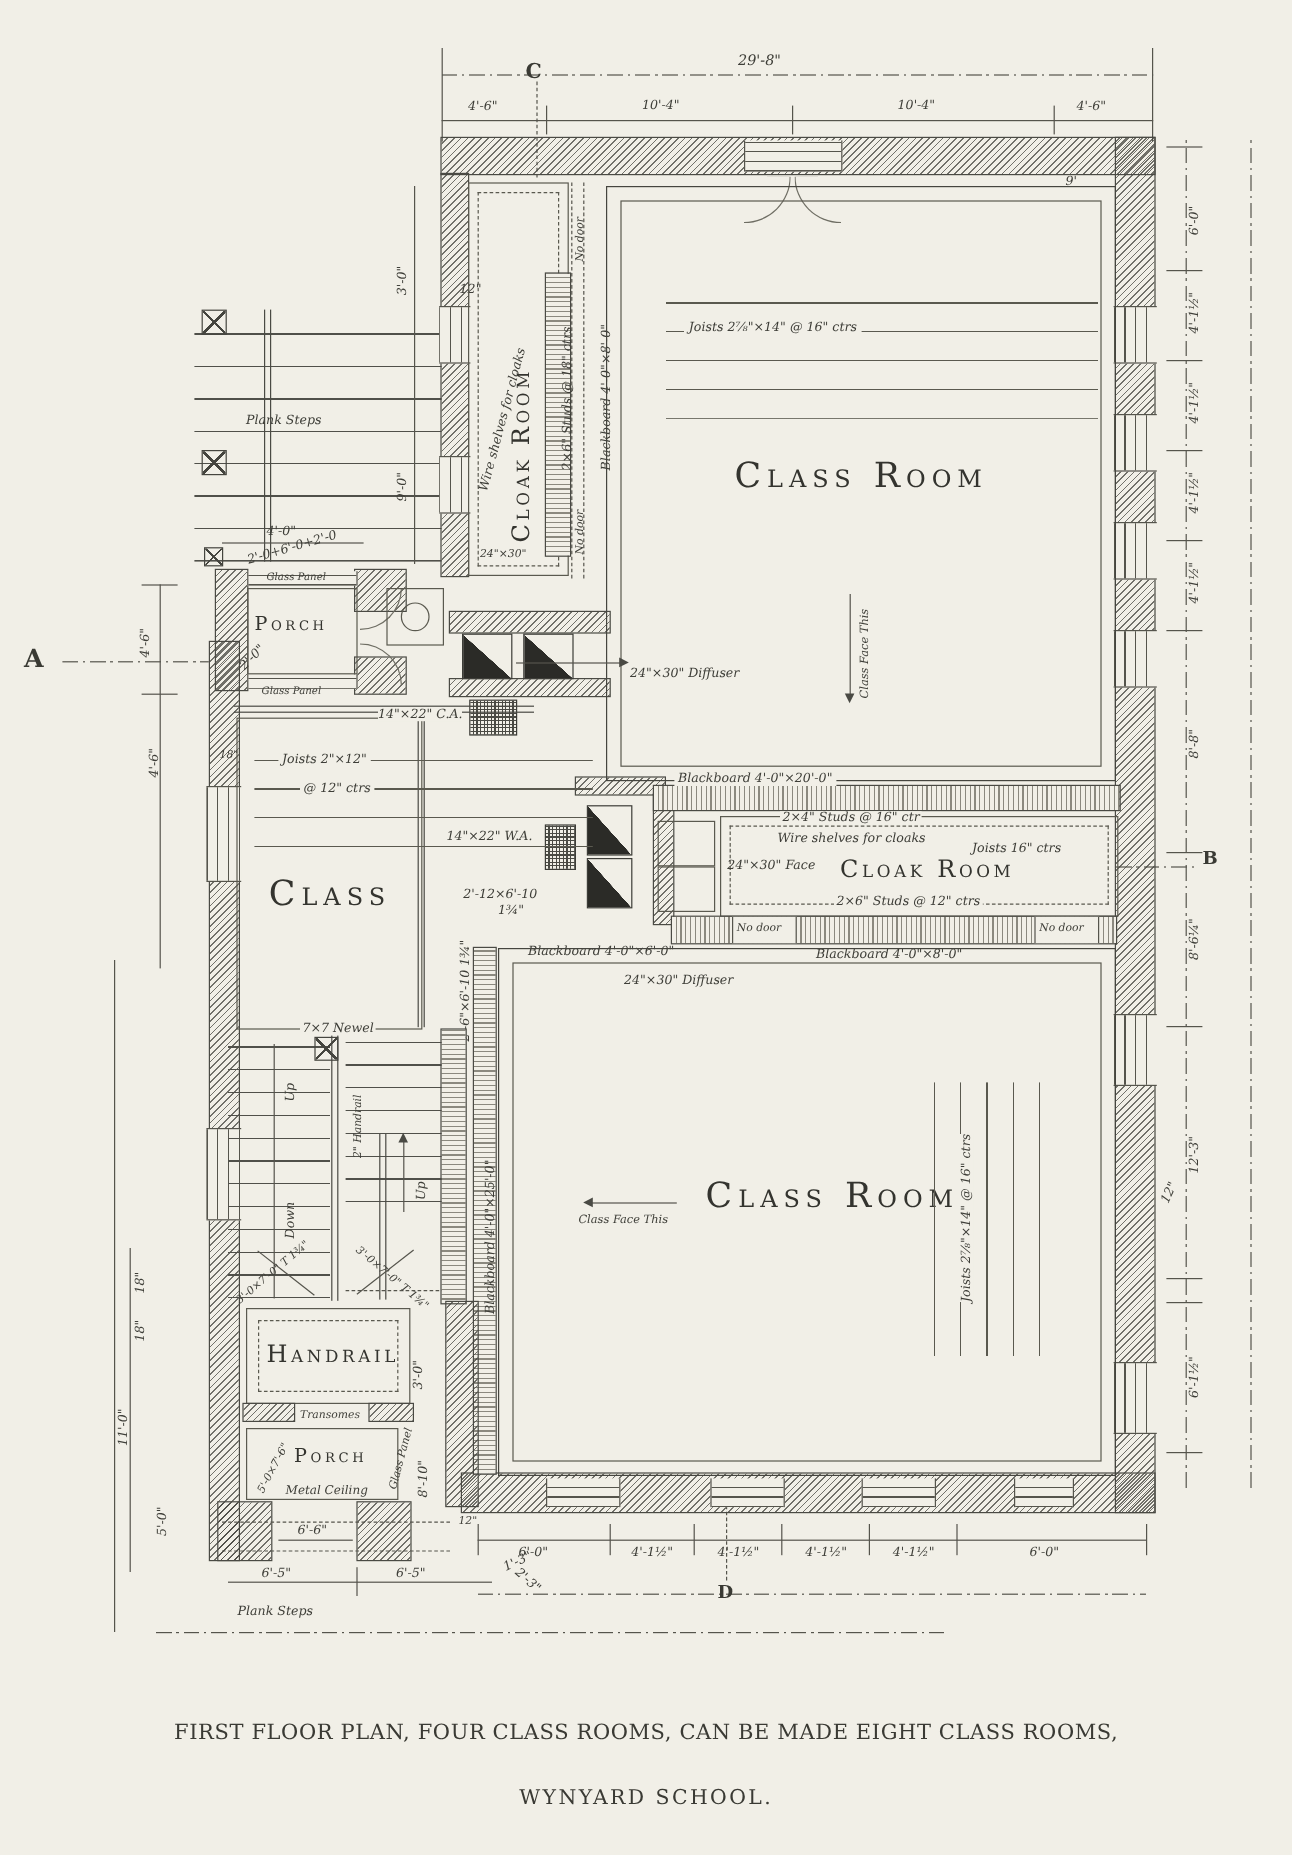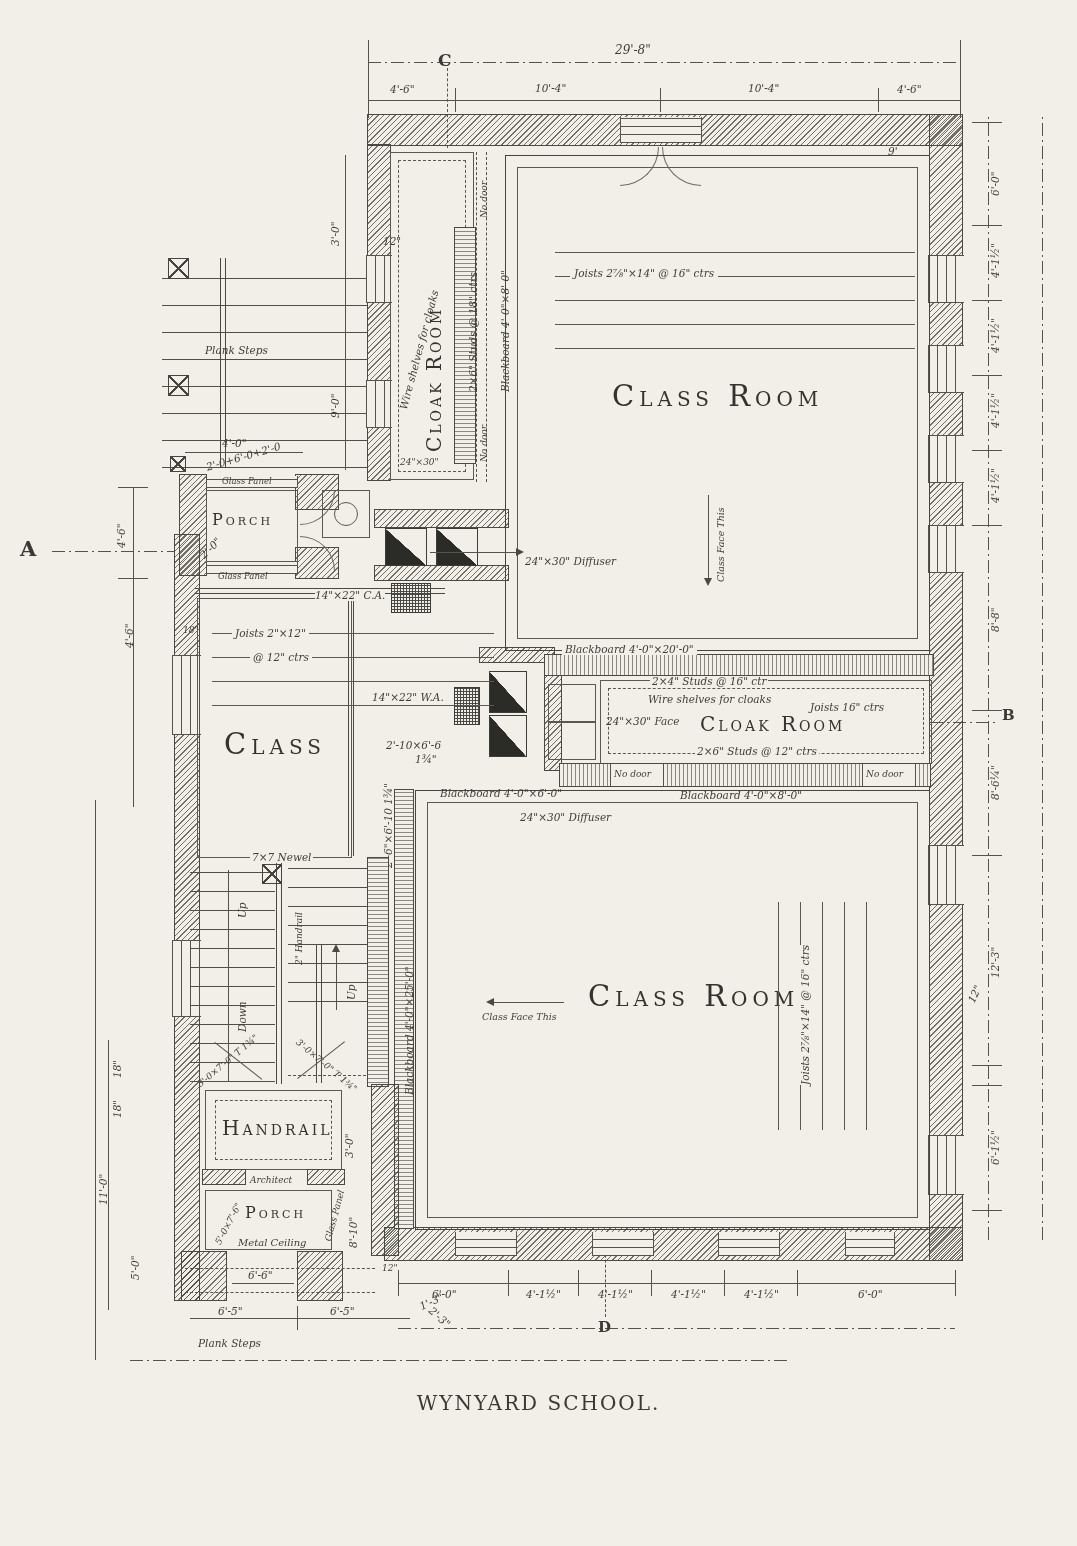"2'-10×6'-6" div.lbl { text: 2'-10×6'-6 -> 2'-12×6'-10 }
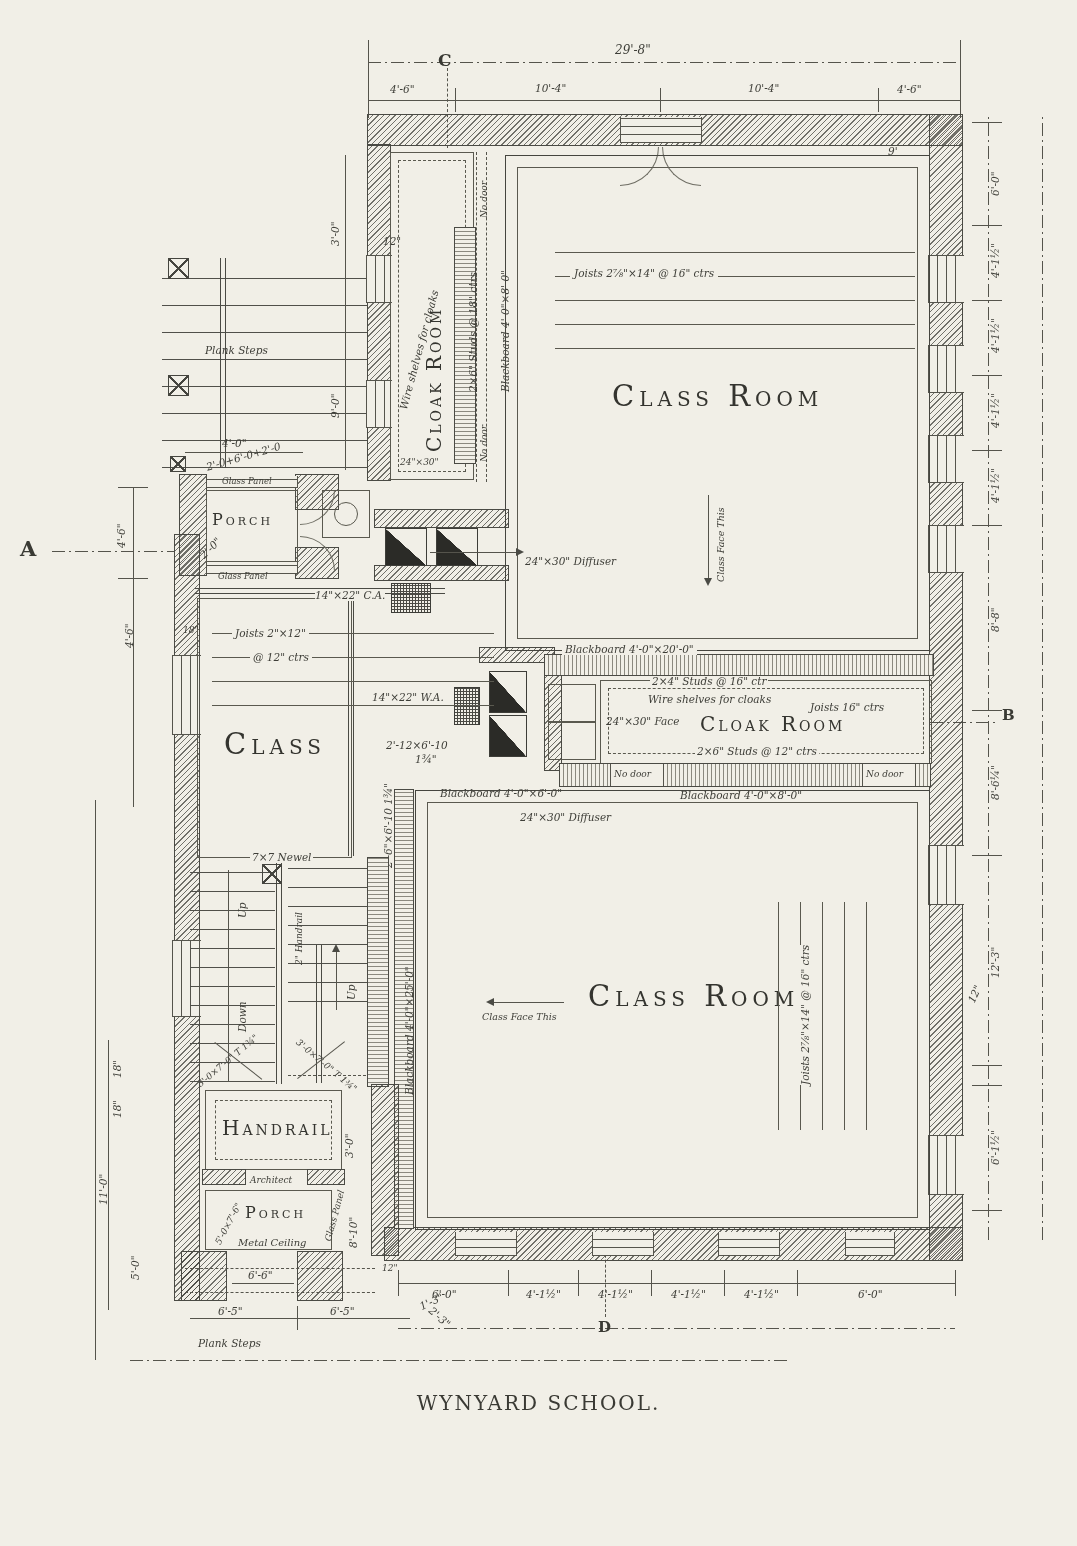"Architect" div.lbl { text: Architect -> Transomes }
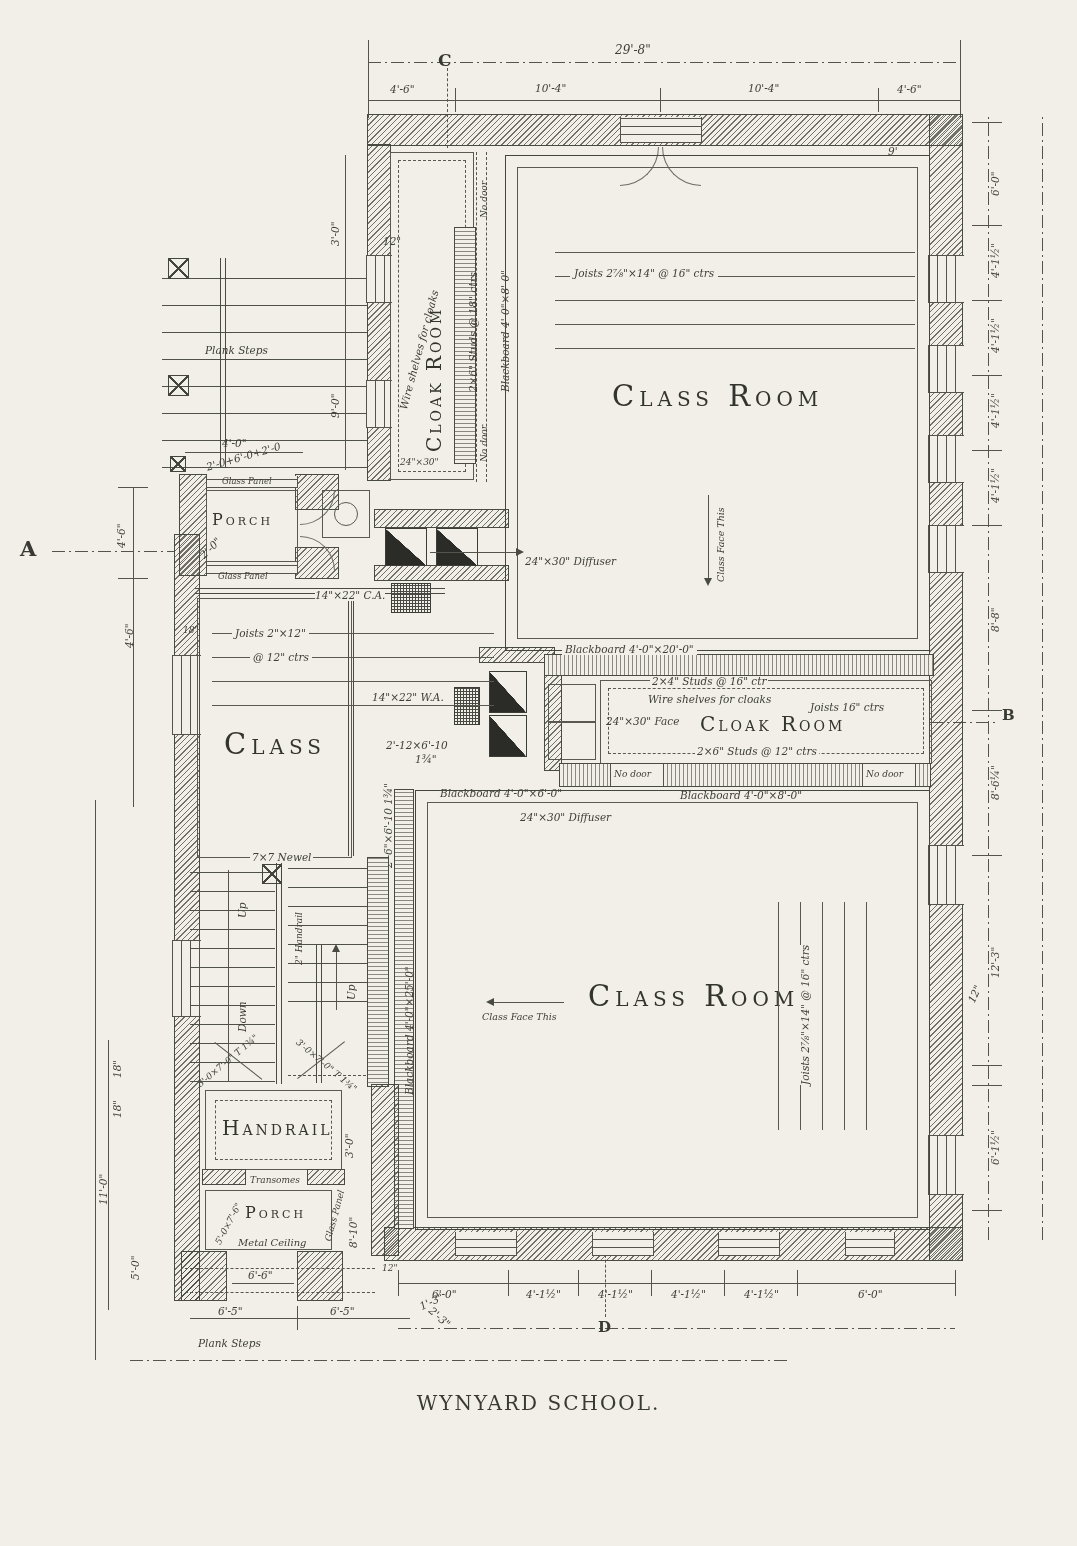"FIRST FLOOR PLAN, FOUR CLASS" div.title { html: none -> <div>FIRST FLOOR PLAN, FOUR CLASS ROOMS, CAN BE MADE EIGHT CLASS ROOMS,</div> }
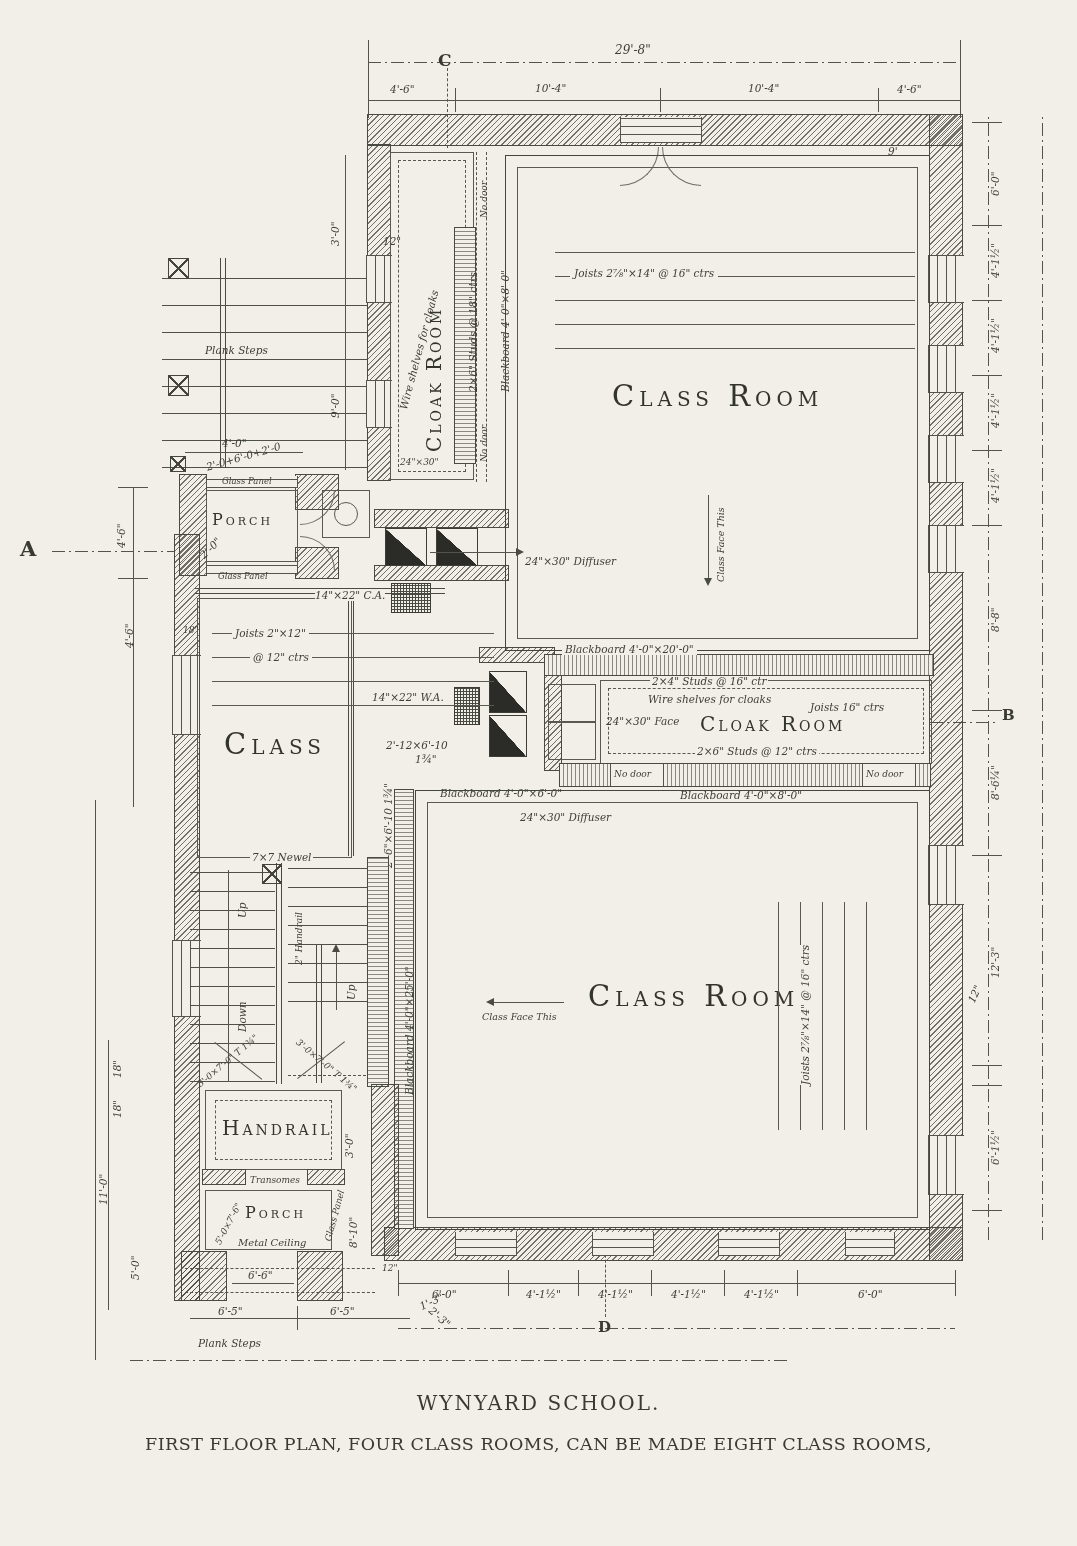"WYNYARD SCHOOL." div.title { font-size: 20px -> 17px; top: 1391px -> 1488px }
